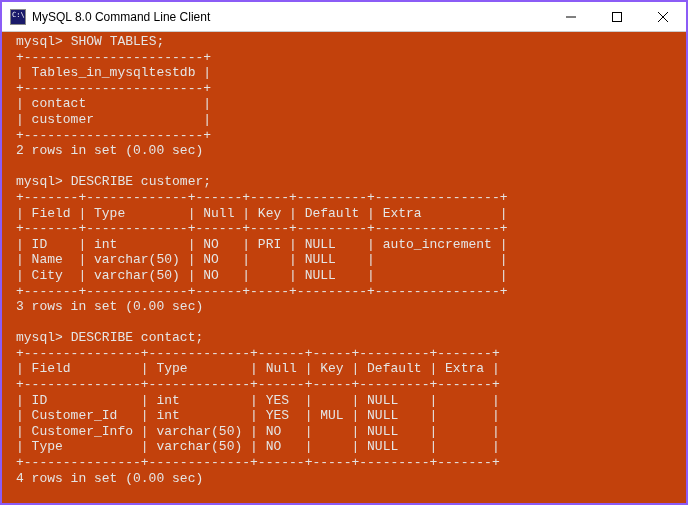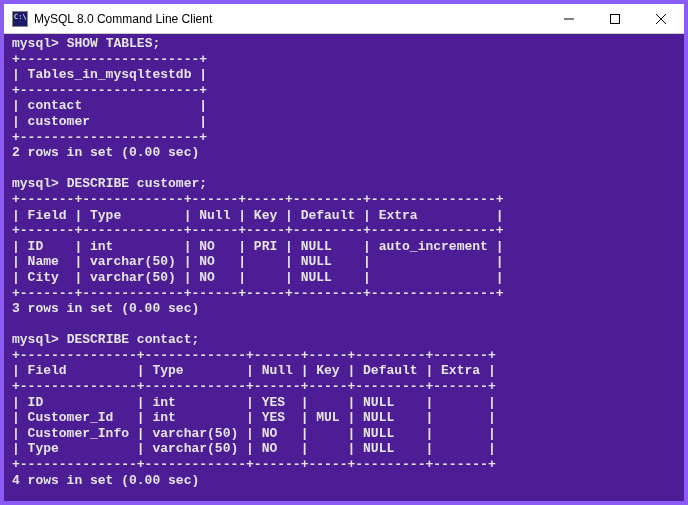"MySQL 8.0 Command Line Client" .window { border: 4px solid #8b5cf6 -> 2px solid #8b5cf6 }
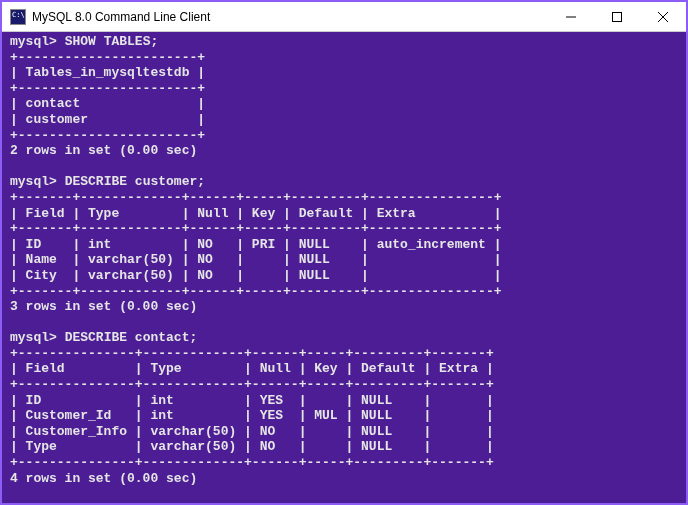"mysql> SHOW TABLES;" .terminal { background: #4c1d95 -> #c2410c; font-weight: bold -> none; padding: 2px 8px -> 2px 14px }
